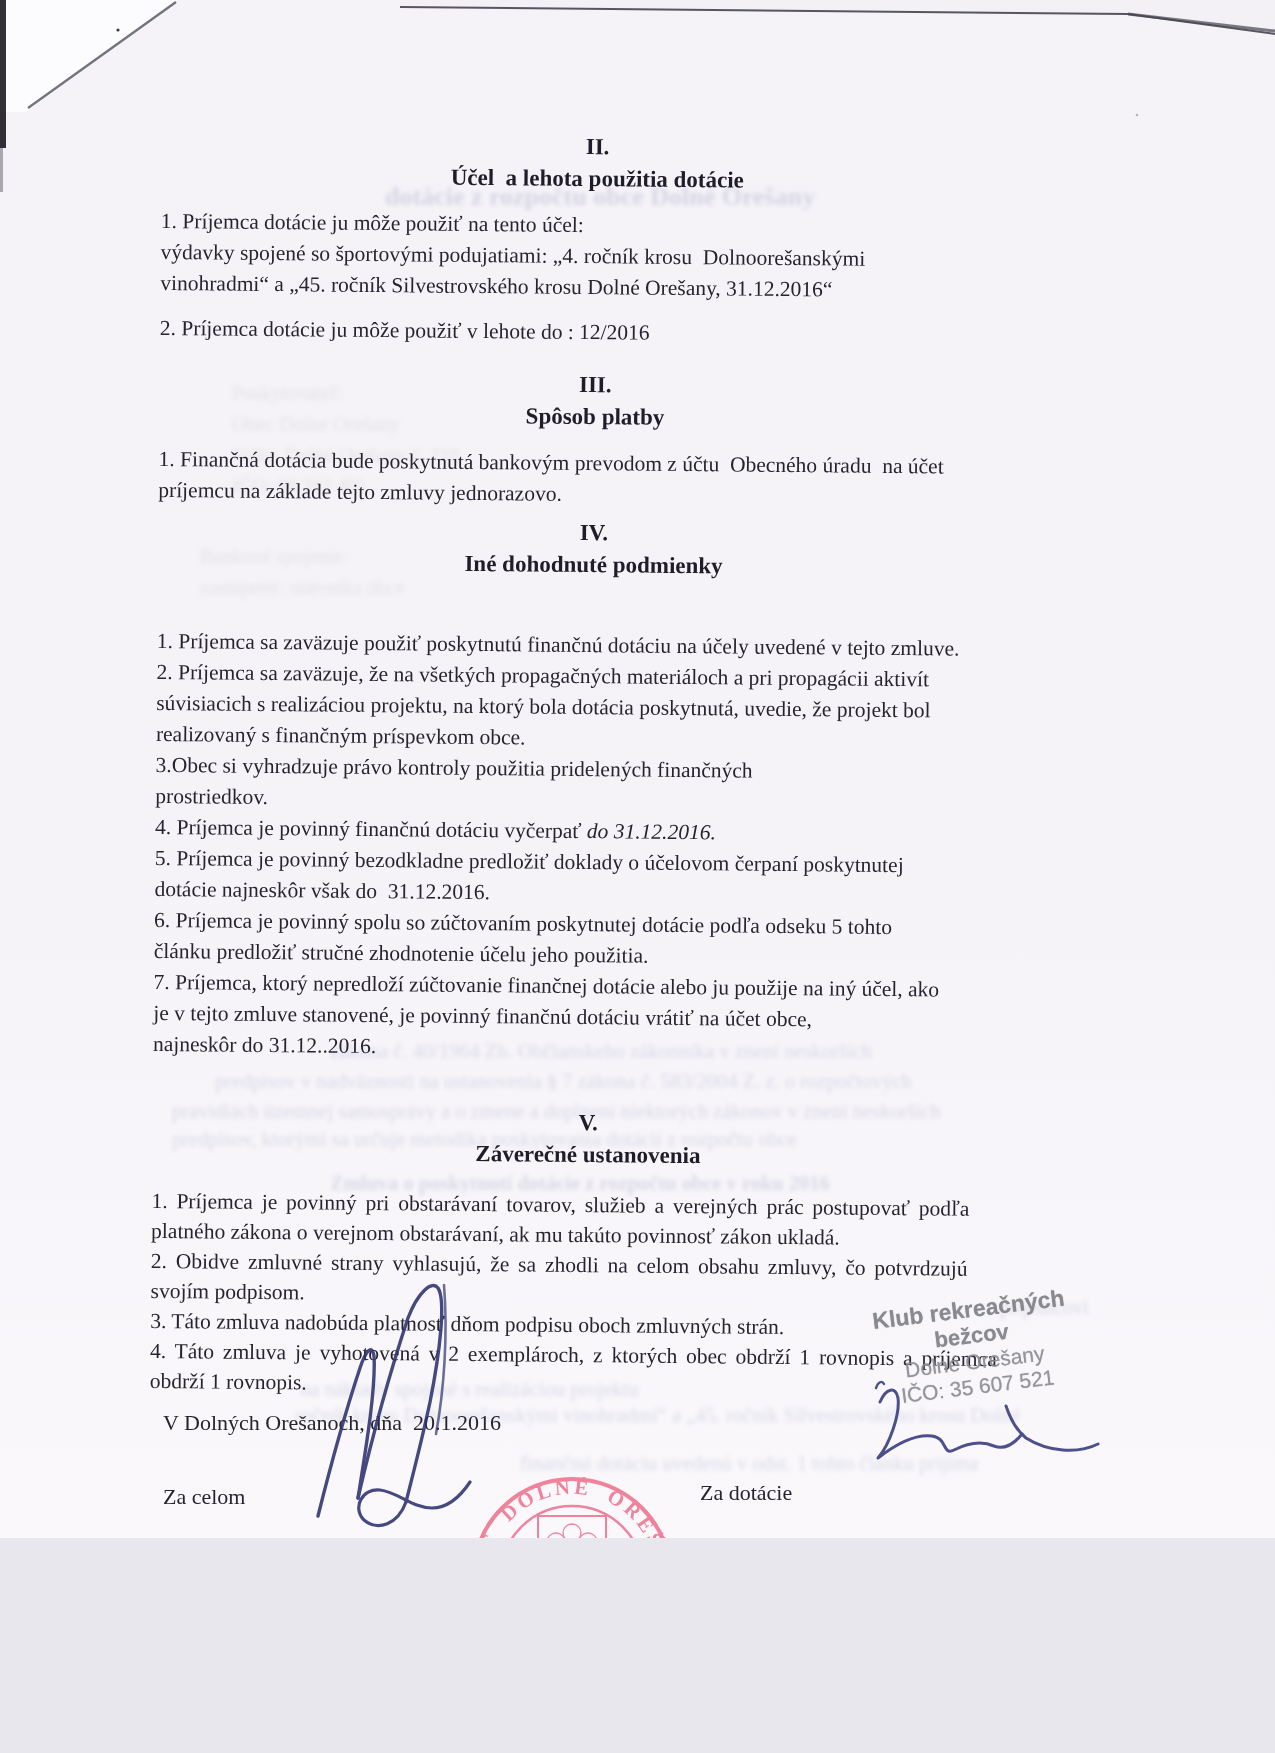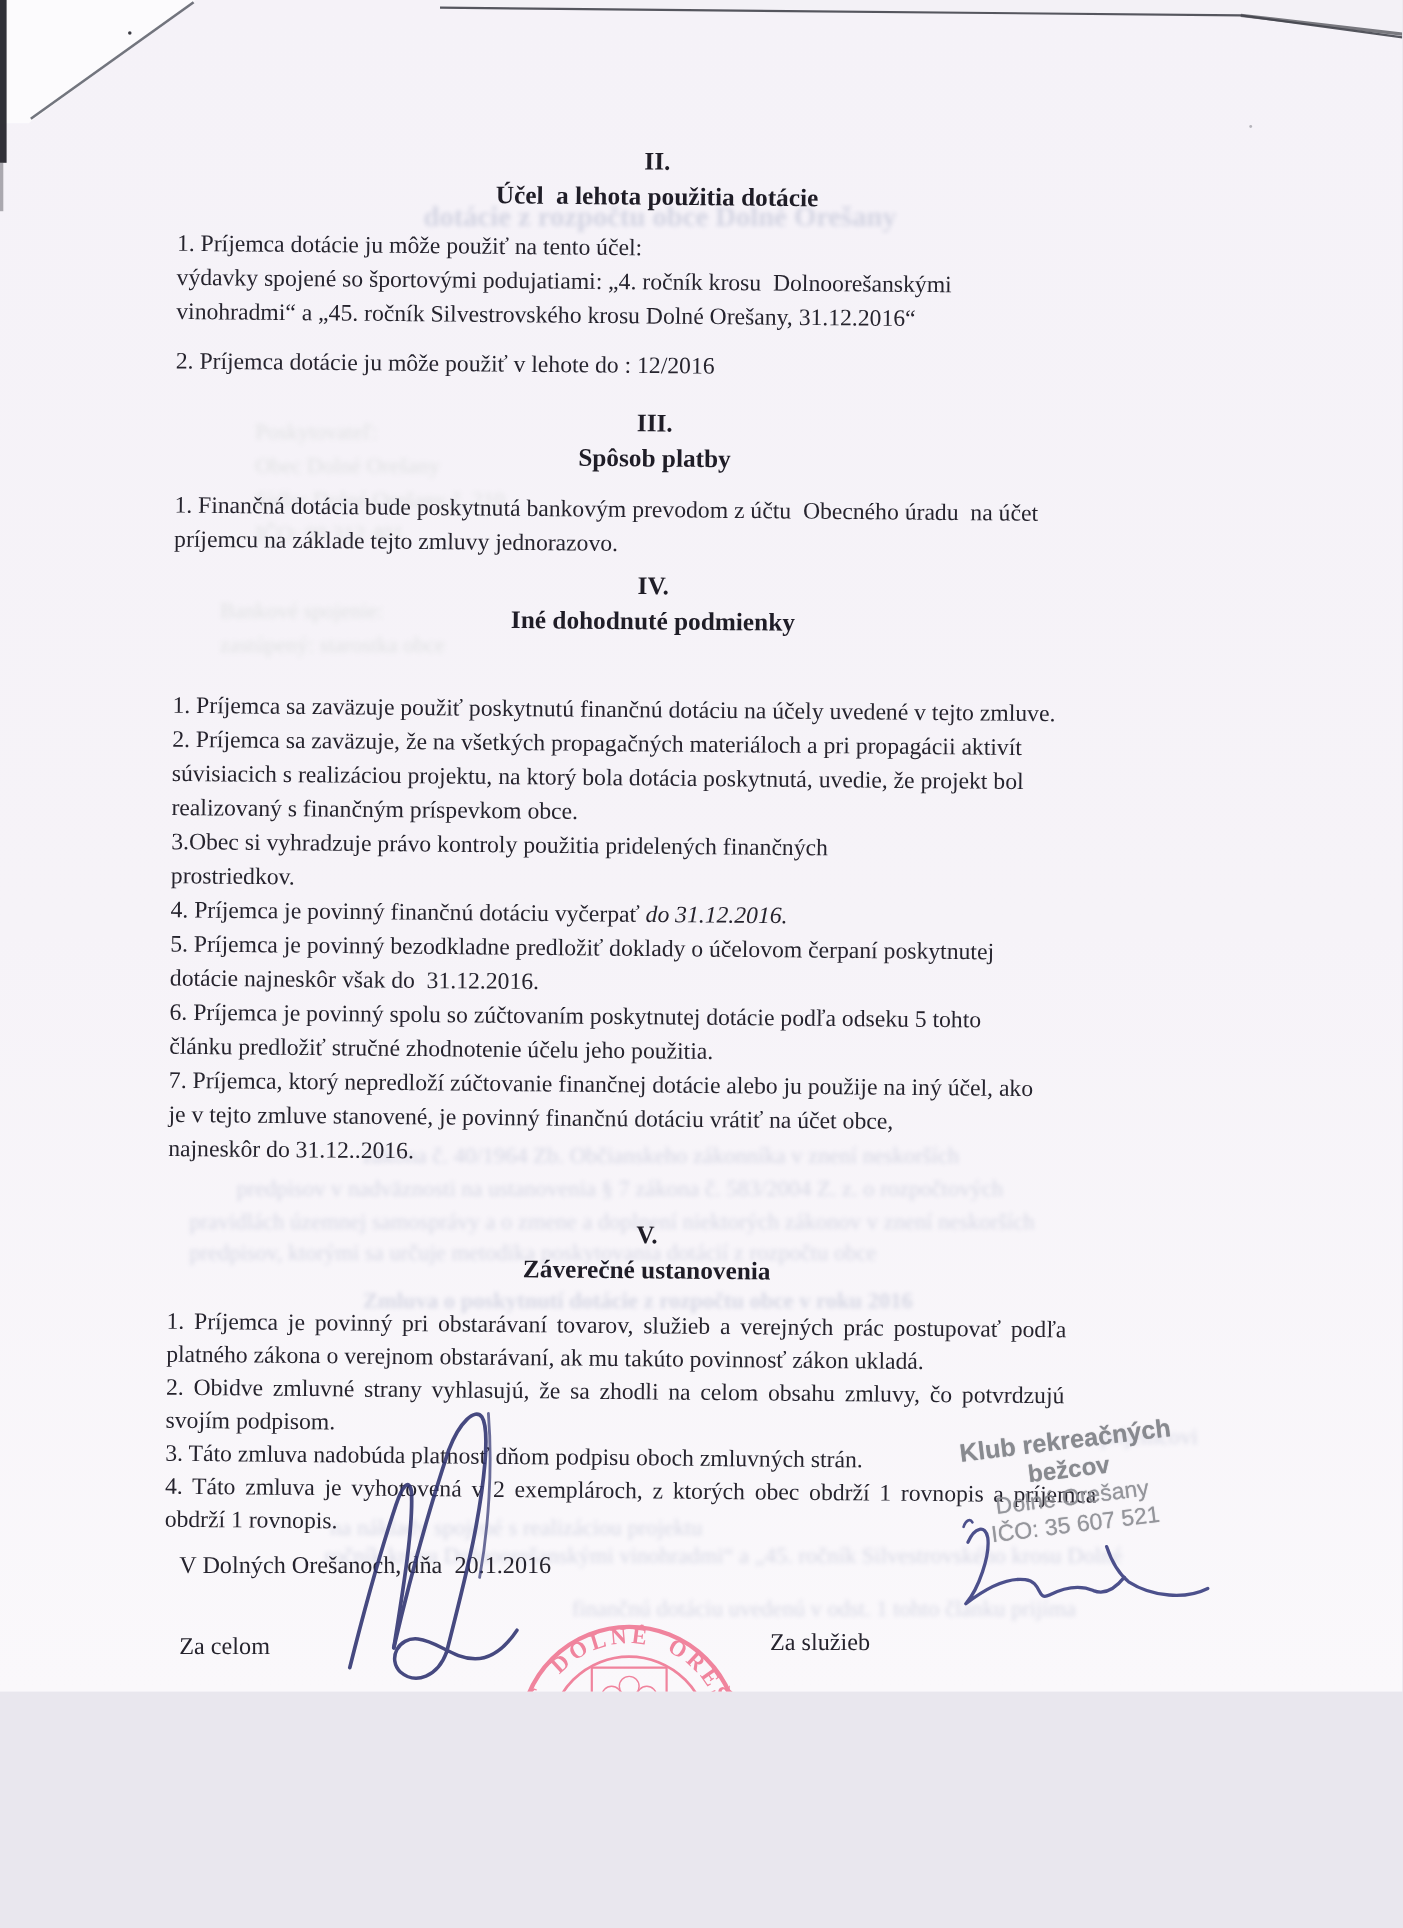"Za služieb" div.ftxt { text: služieb -> dotácie }
